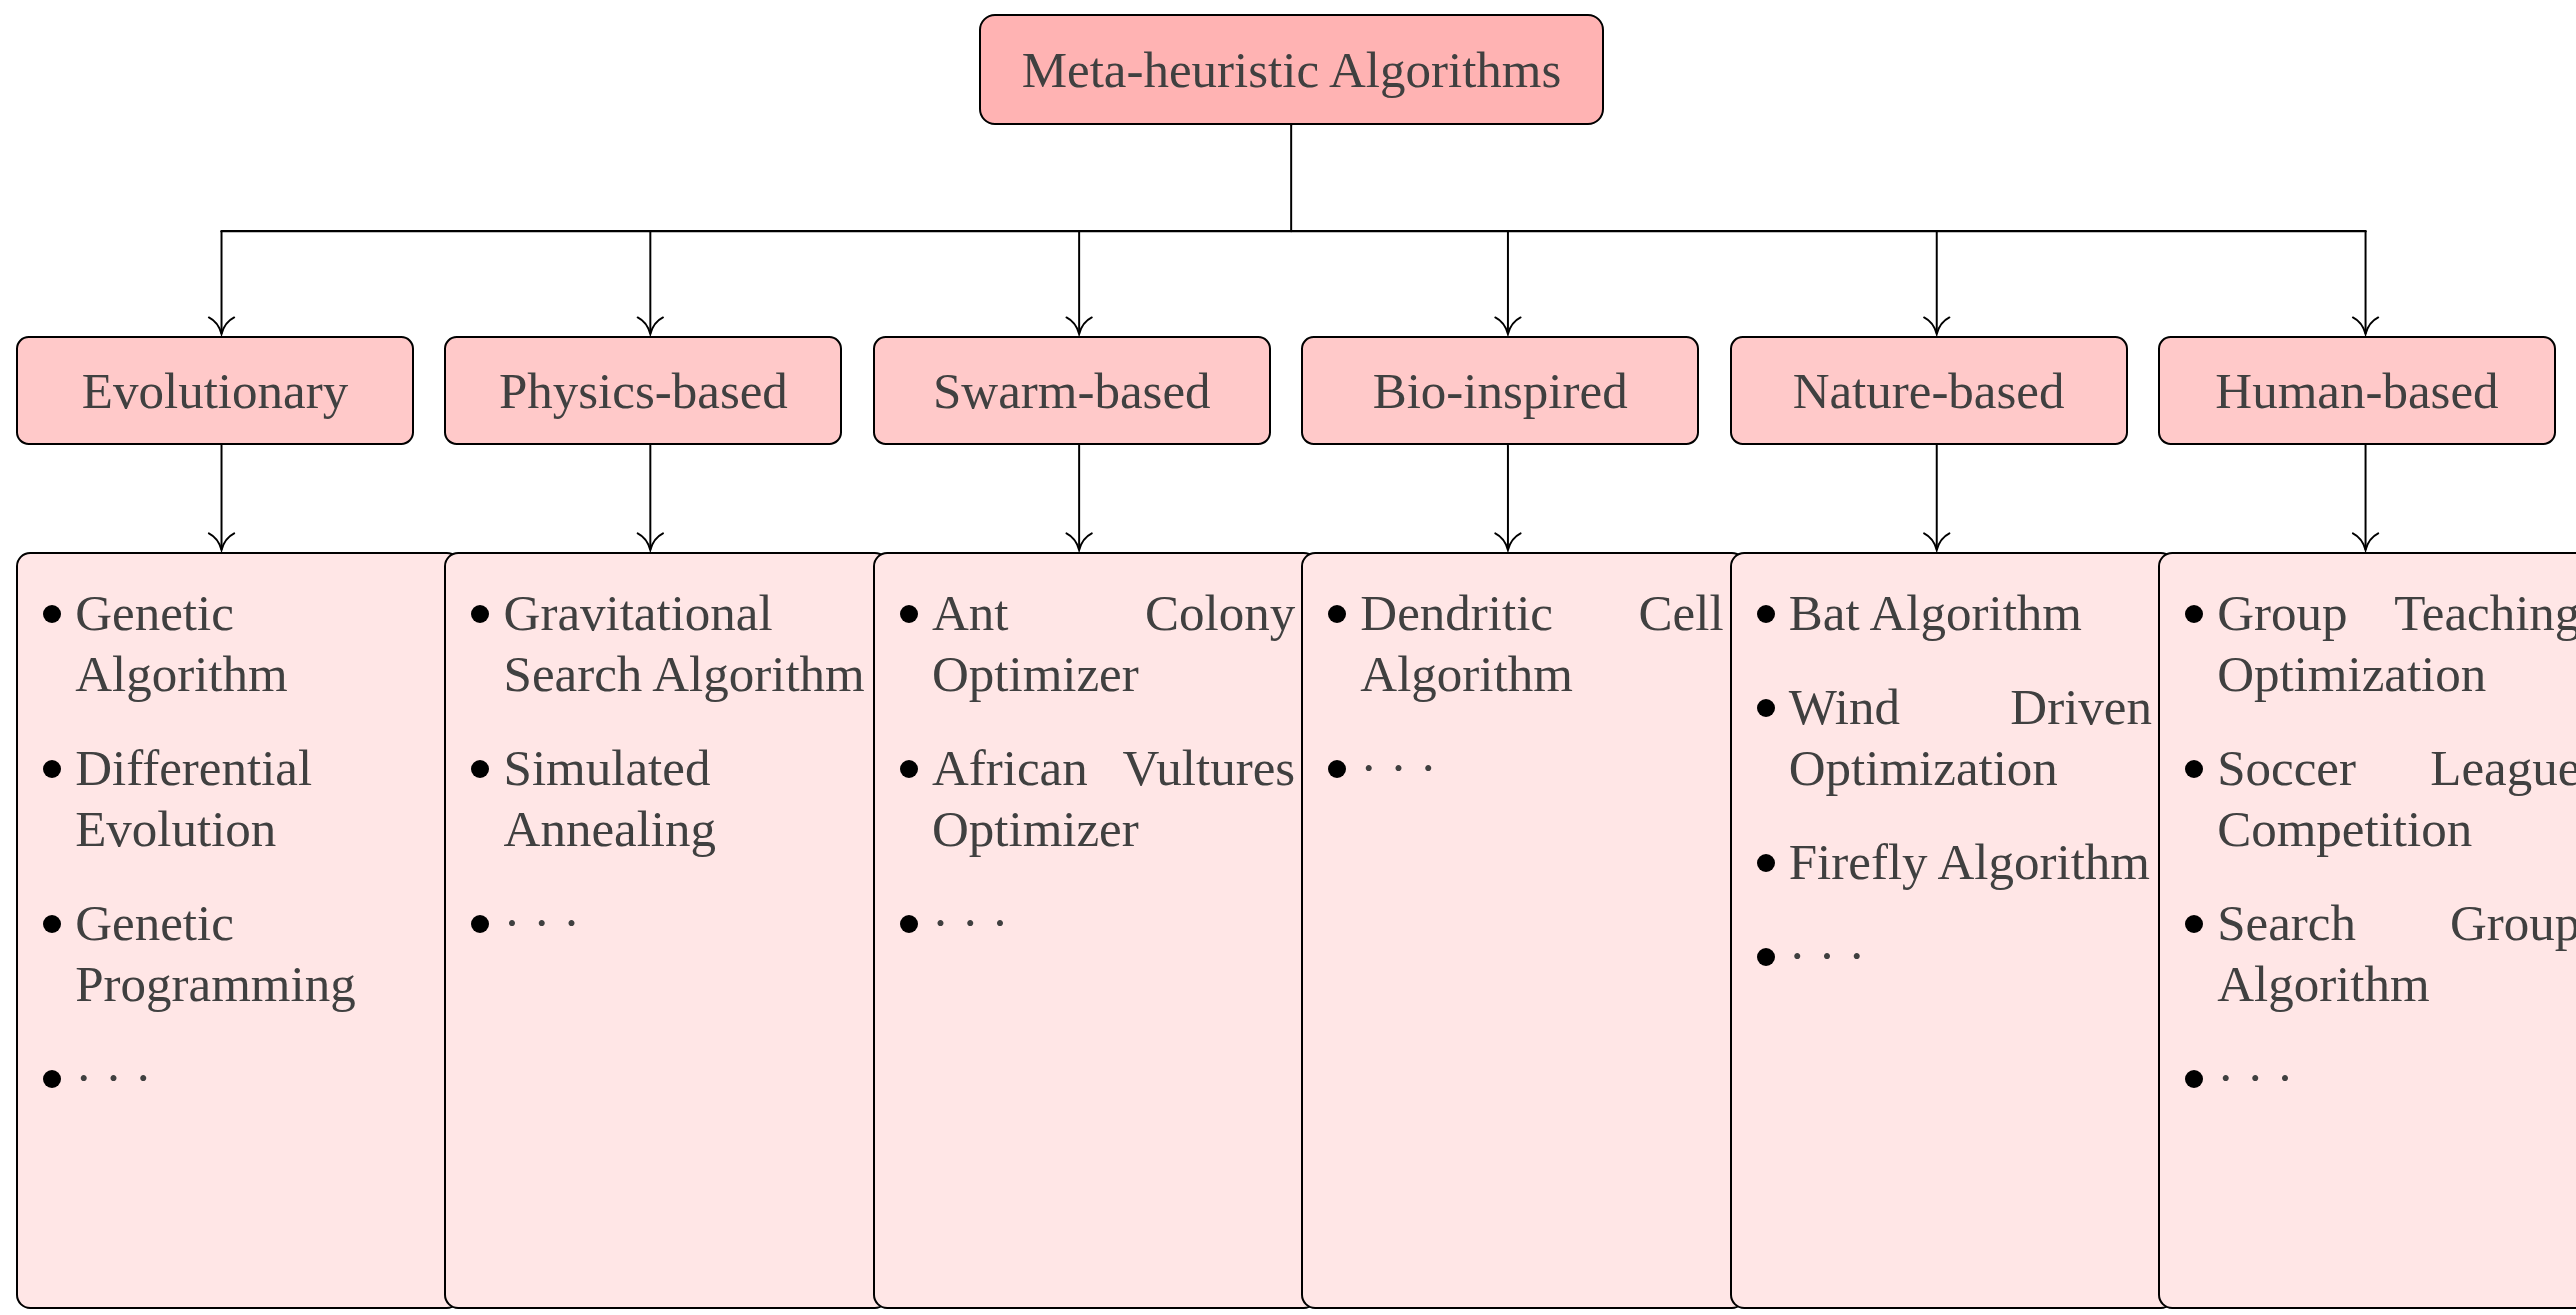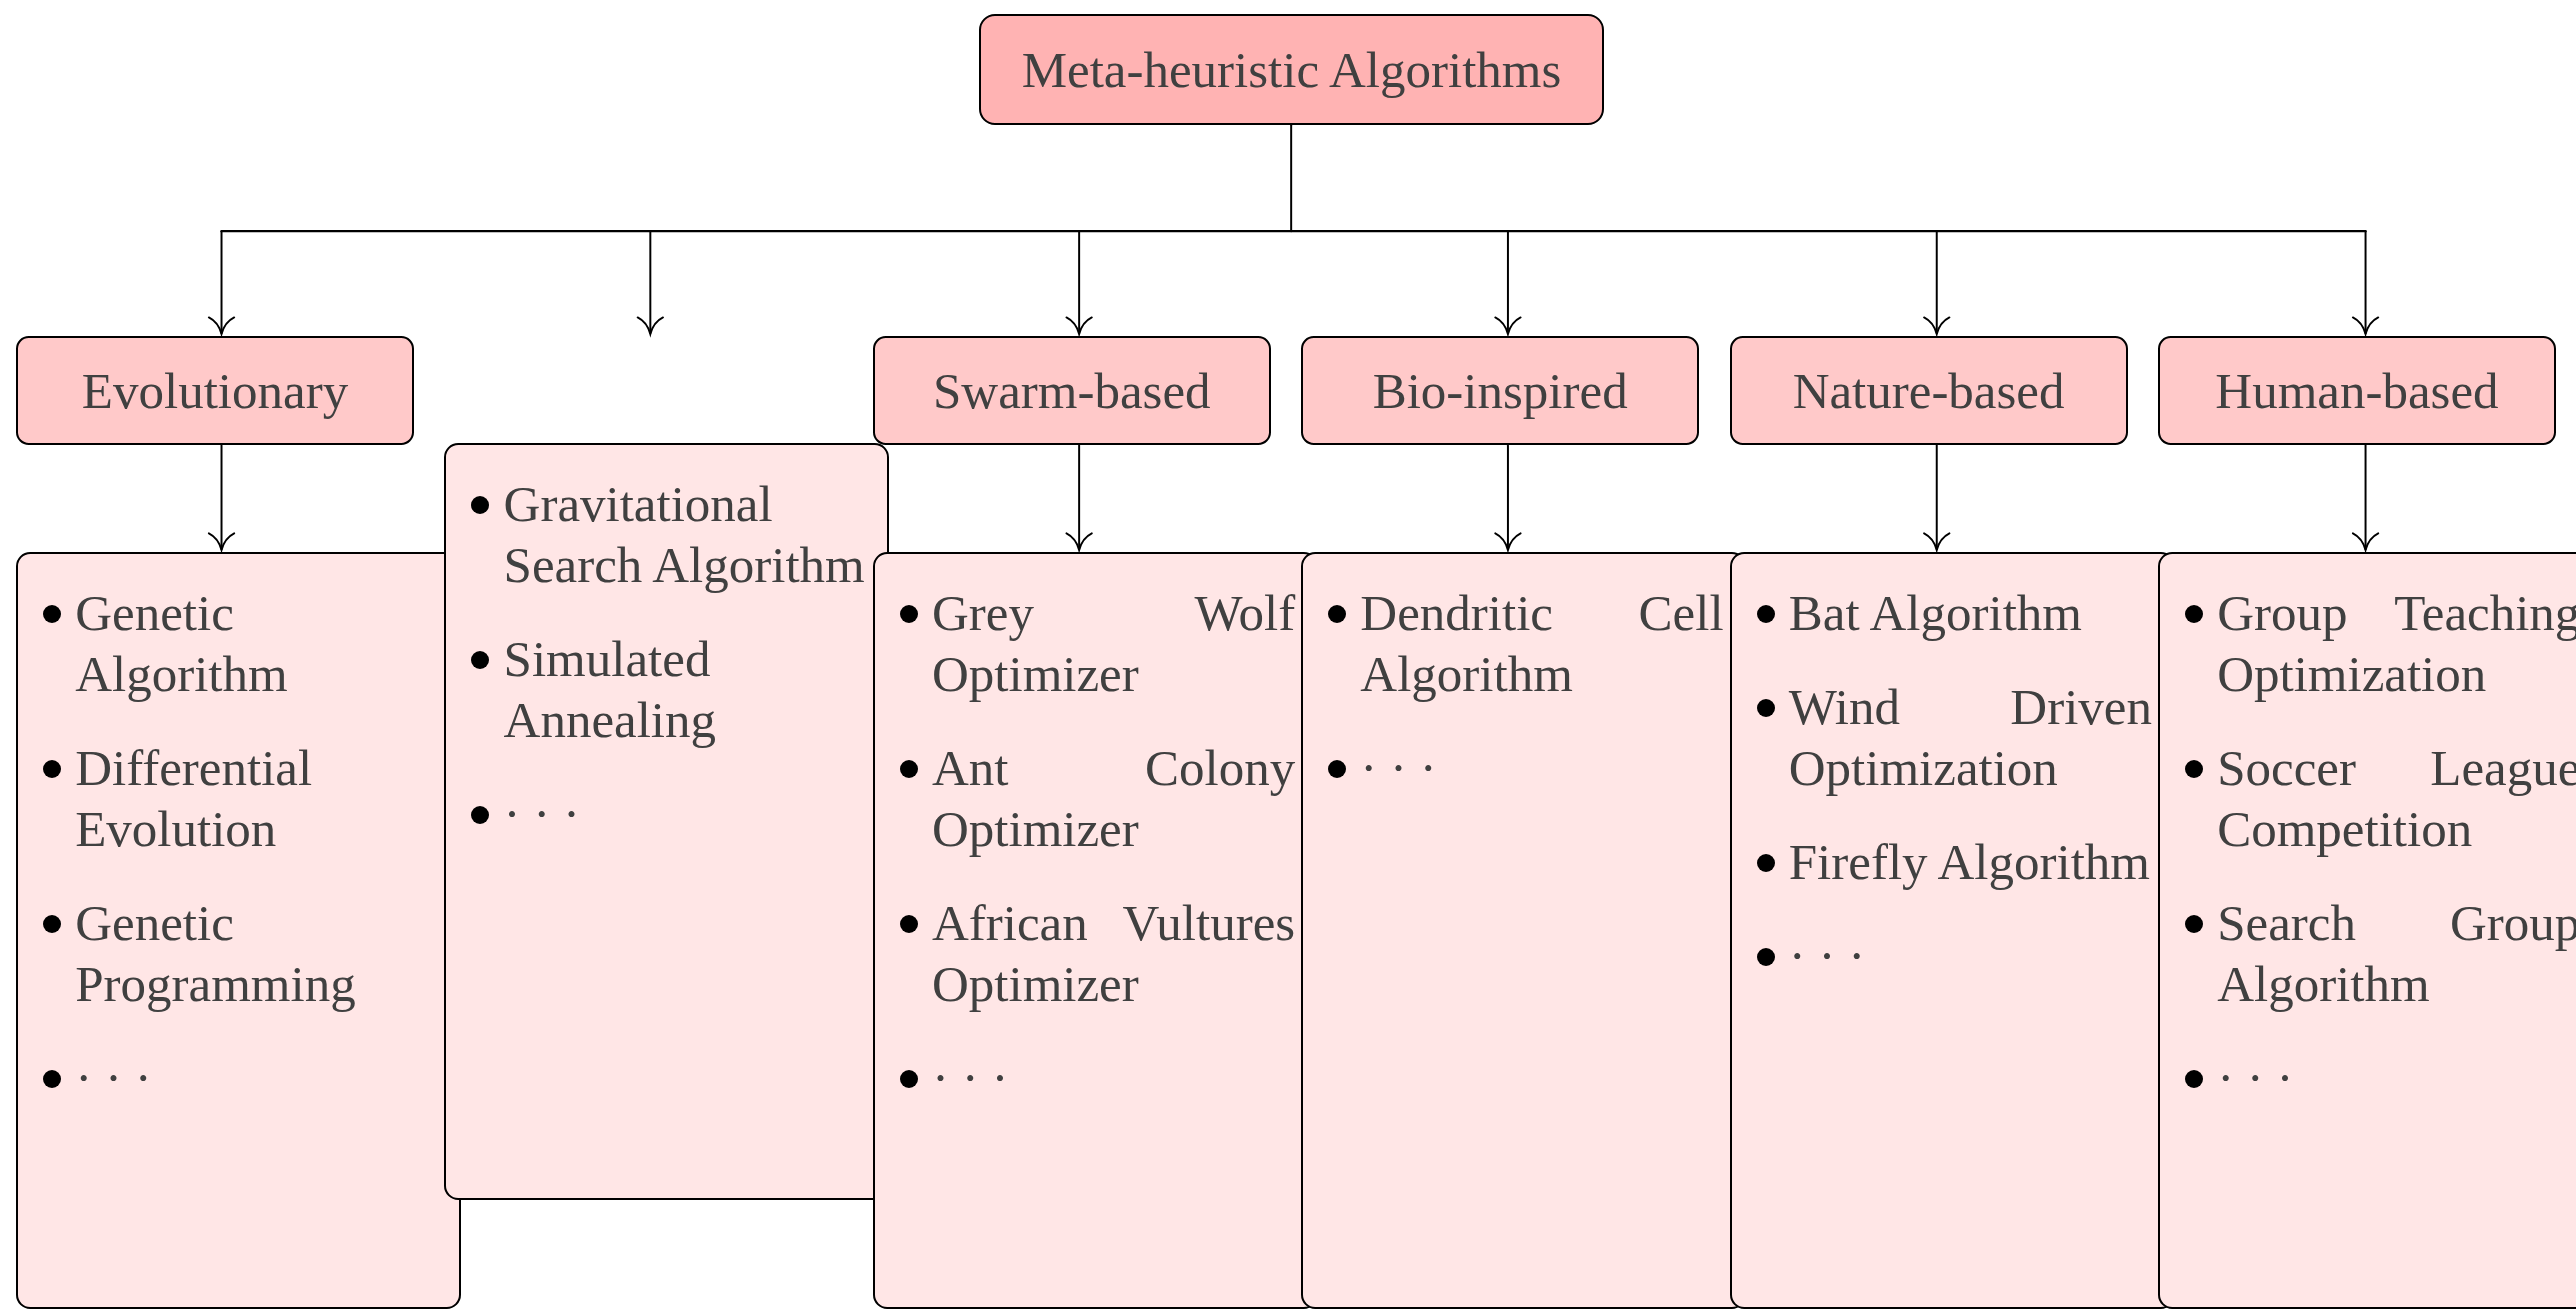"Physics-based" div.node { html: none -> <div> <span>Physics-based</span> </div> }
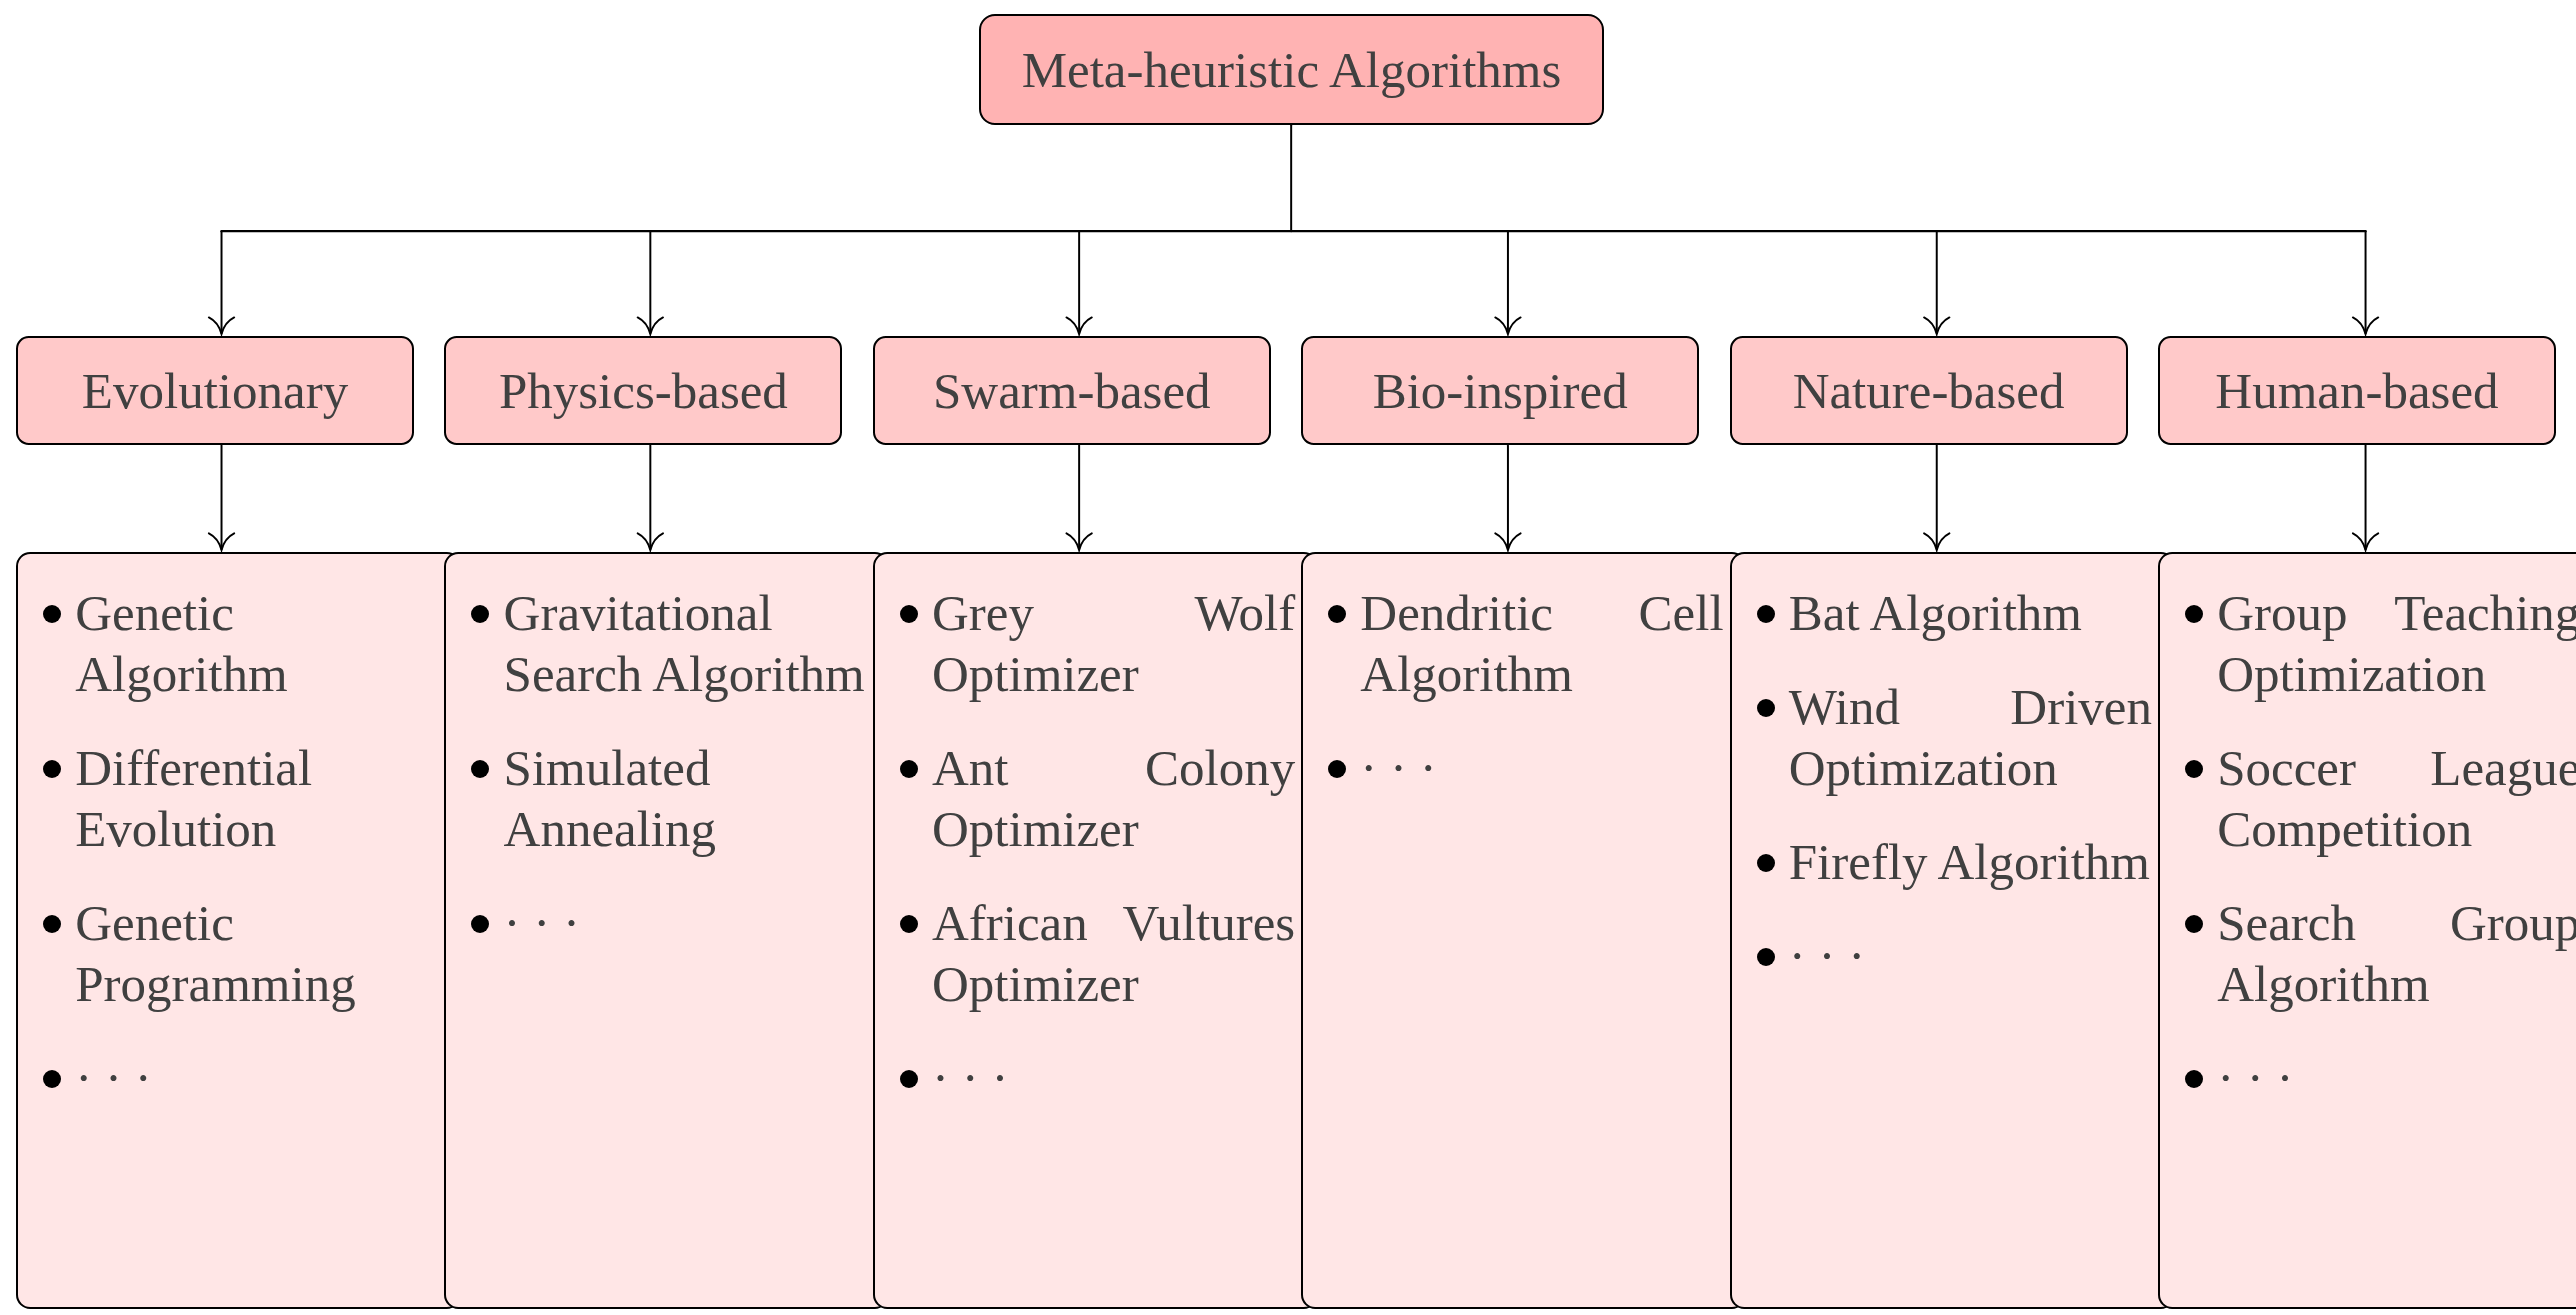"Grey Wolf Optimizer" div.item { html: <div> <span></span> <span>Grey Wolf Optimizer</span> </div> -> none }
